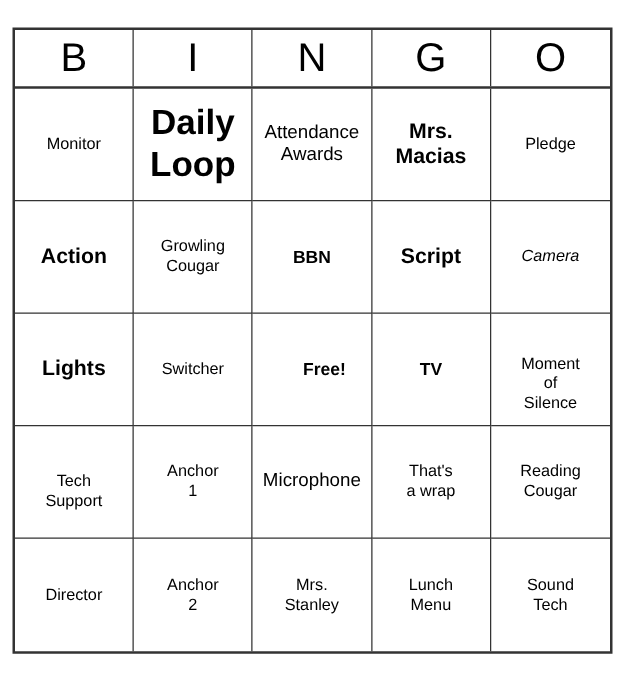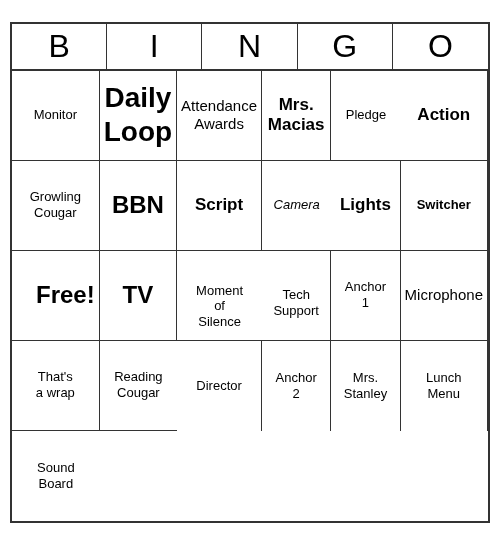"Monitor" .bingo-grid { grid-template-columns: repeat(6, 1fr) -> repeat(5, 1fr) }
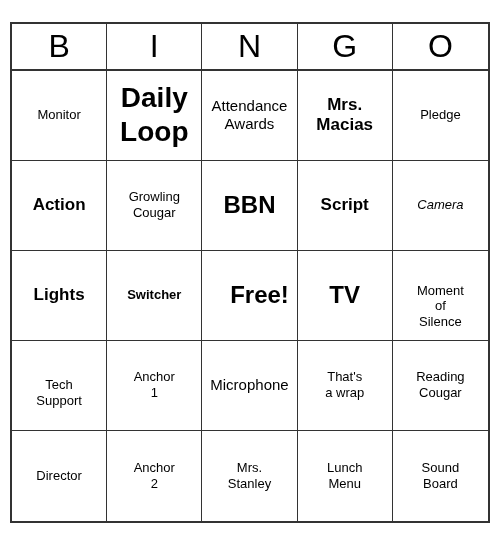"BBN" .size-lg { font-size: 24px -> 14px }
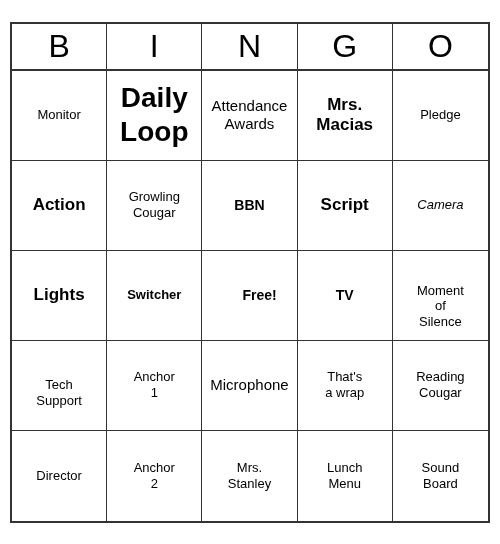"Switcher" span.size-sm { font-weight: bold -> none }
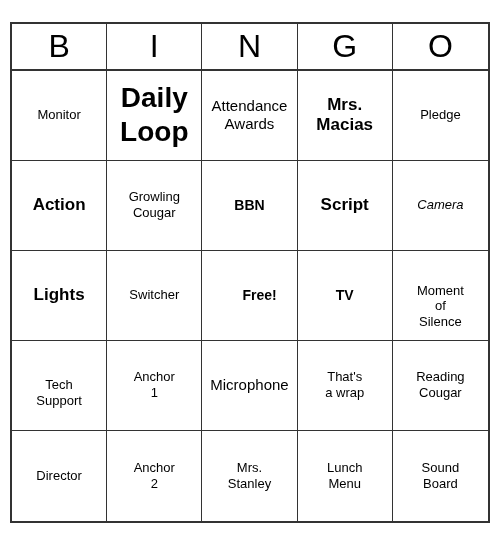"Sound" span.size-sm { text: Board -> Tech }
